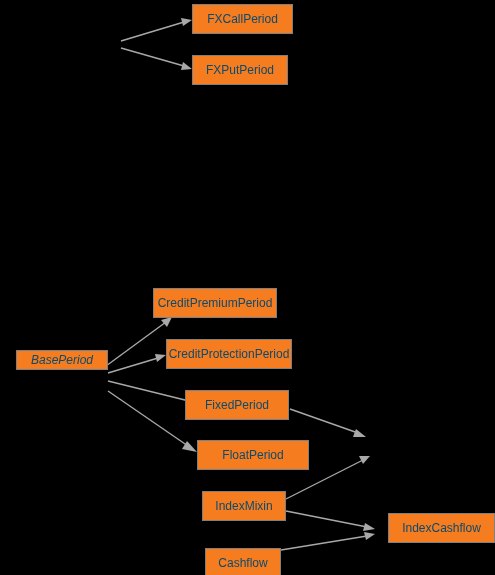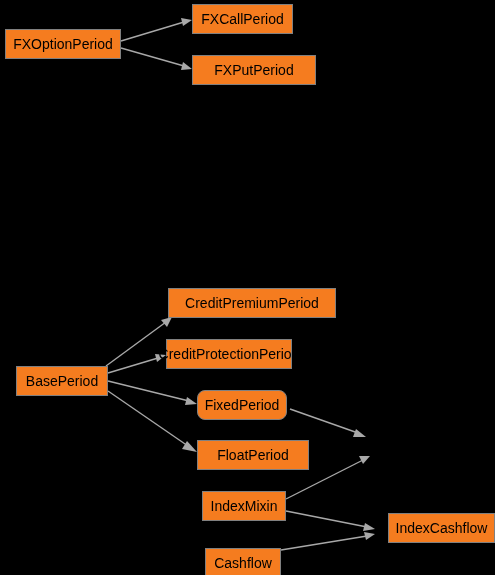"FXCallPeriod" .node { color: #000000 -> #0c4a6e; font-size: 14px -> 12px }
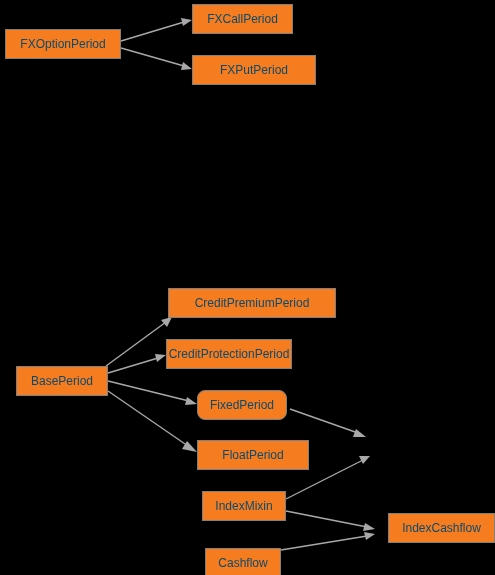"FXOptionPeriod" div.node { html: <div> <span>FXOptionPeriod</span> </div> -> none }
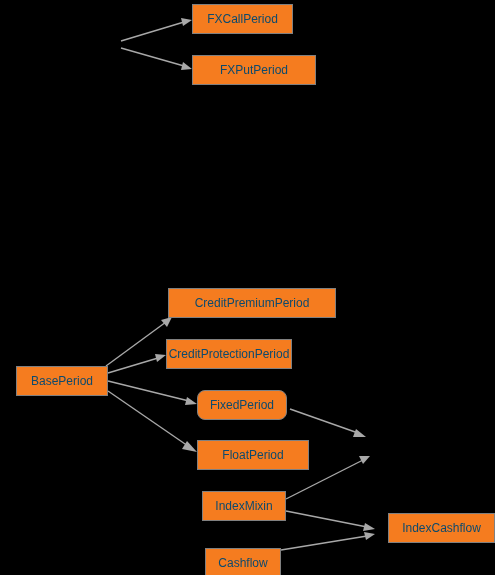"FXPutPeriod" div.node { width: 124px -> 96px }
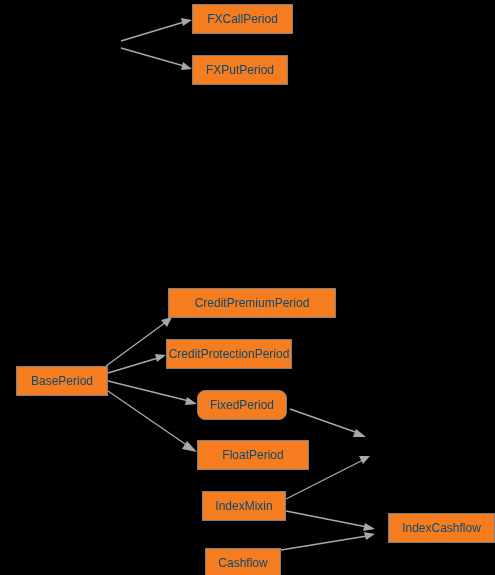"CreditPremiumPeriod" div.node { left: 168px -> 153px; width: 168px -> 124px }
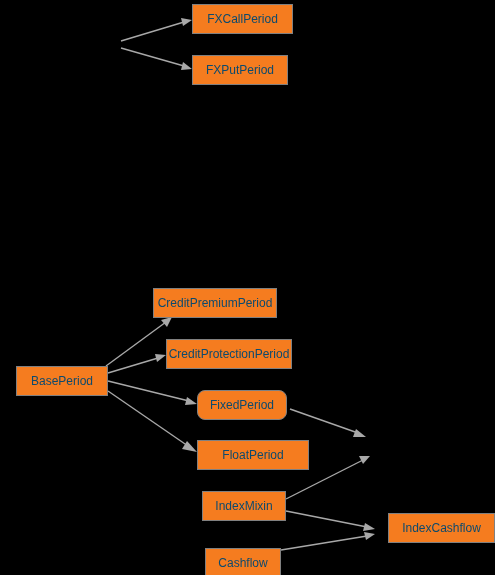"BasePeriod" div.node { font-style: none -> italic; height: 30px -> 20px; top: 366px -> 350px }
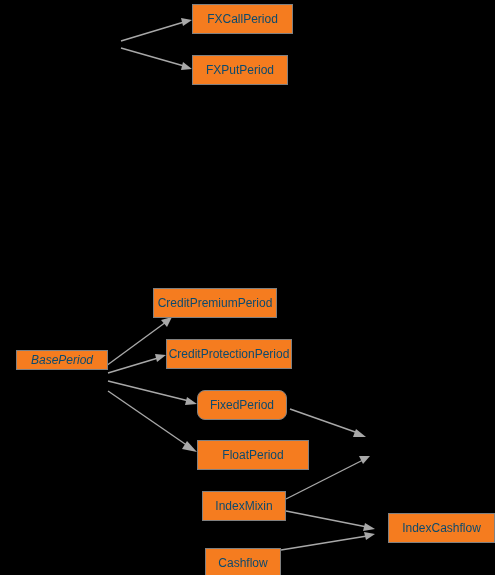"FixedPeriod" div.node { border-radius: 8px -> none; left: 197px -> 185px; width: 90px -> 104px }
